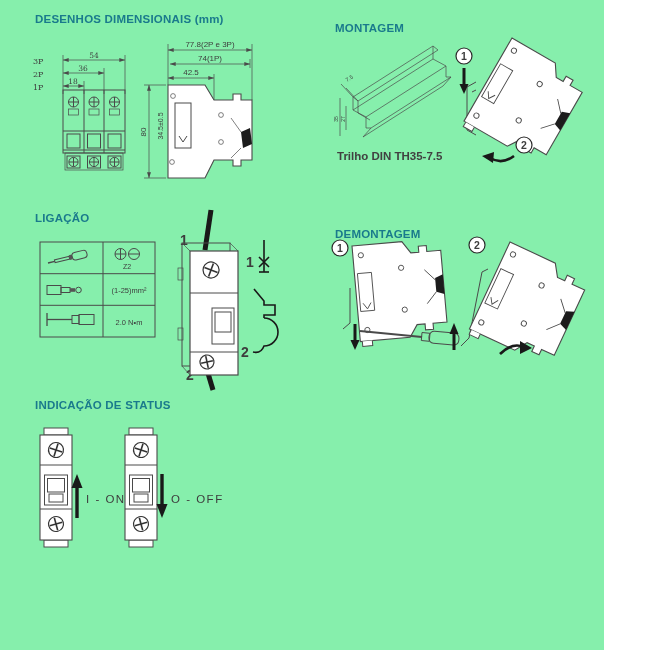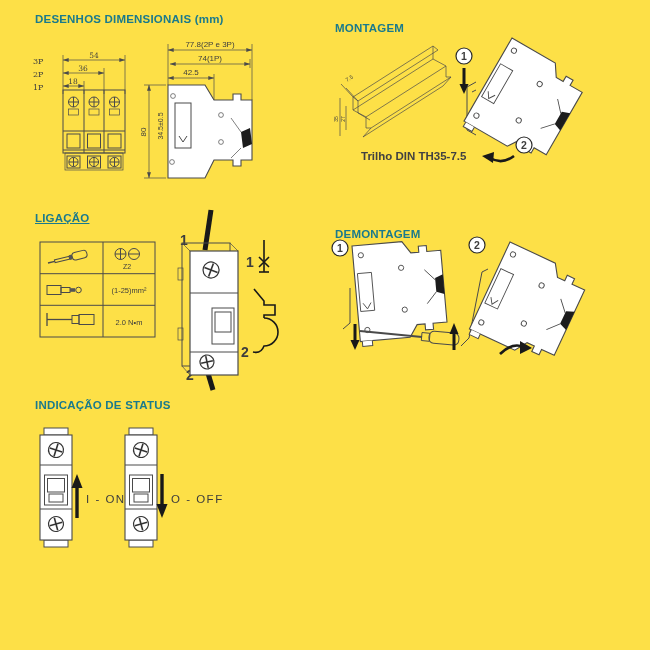"DESENHOS DIMENSIONAIS (mm)" .canvas { background: #fde047 -> #86efac; width: 650px -> 604px }
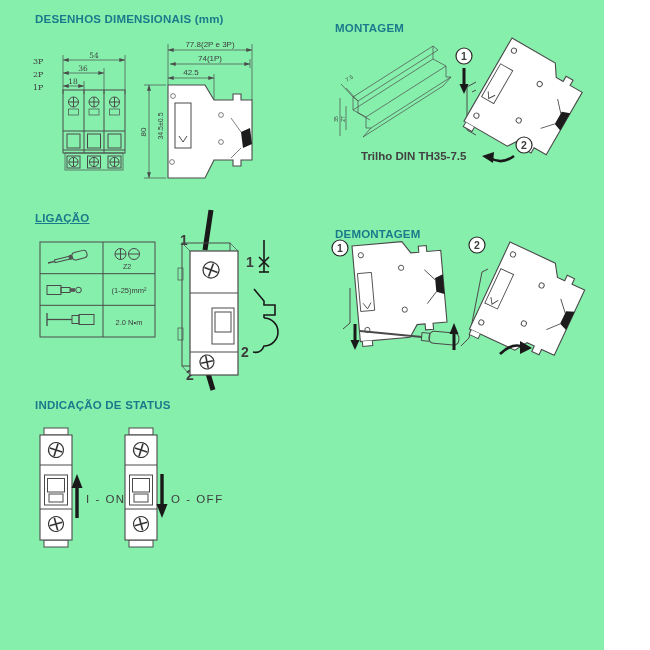"Trilho DIN TH35-7.5" .caption { margin-left: 24px -> none }
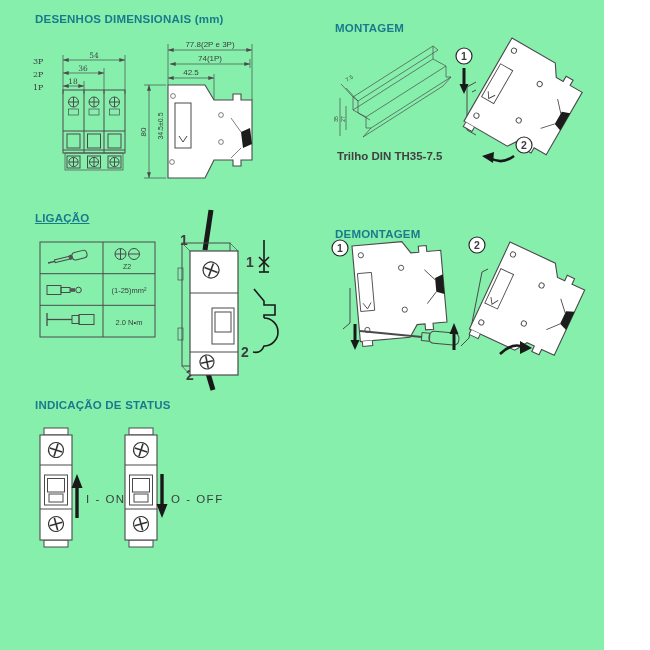"LIGAÇÃO" div.sec-title { text-decoration: underline -> none }
